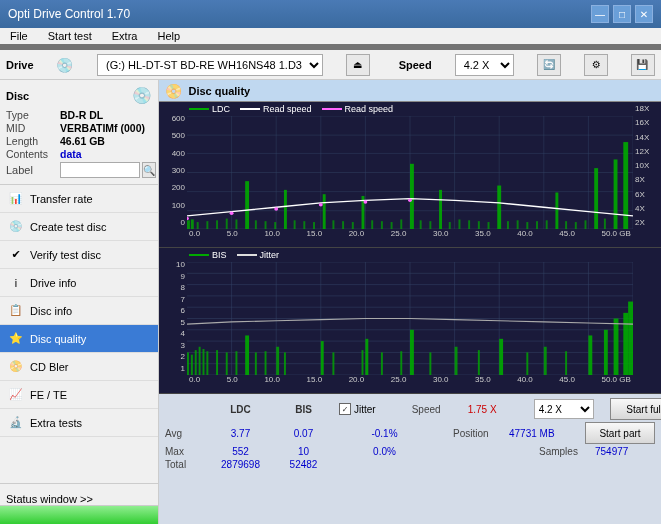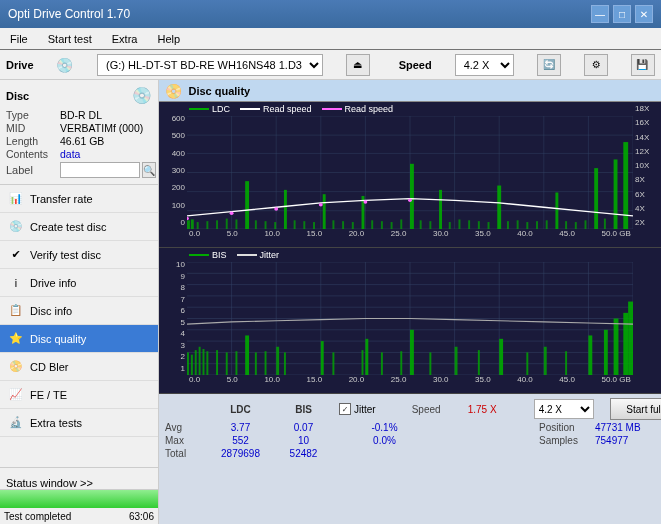"File" .menu-bar { border-bottom: 1px solid #737373 -> 6px solid #737373 }
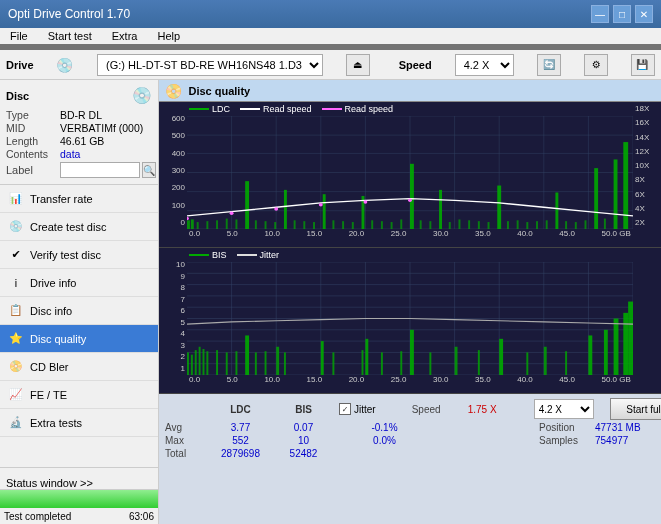"BD-R DL" .disc-val { font-weight: 400 -> 700 }
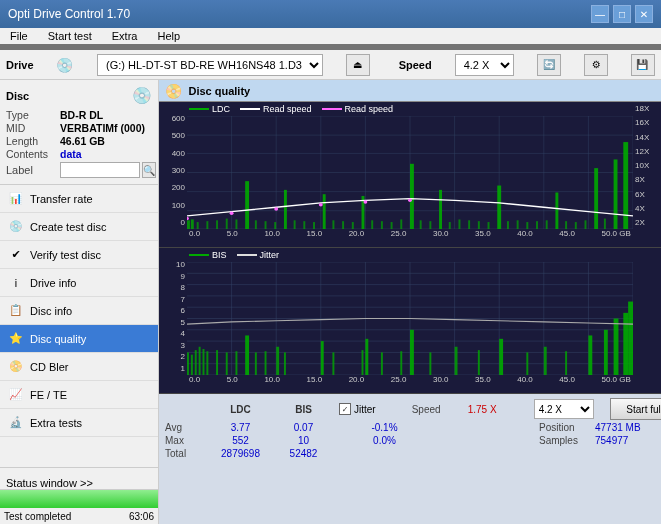"Start part" div.start-buttons { html: none -> <div> <button>Start part</button> </div> }
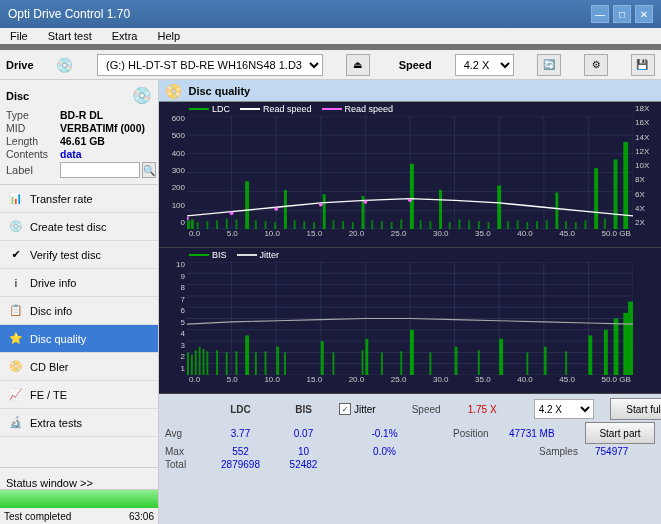"Test completed" div.status-text { html: <div> <span>Test completed</span> <span>63:06</span> </div> -> none }
